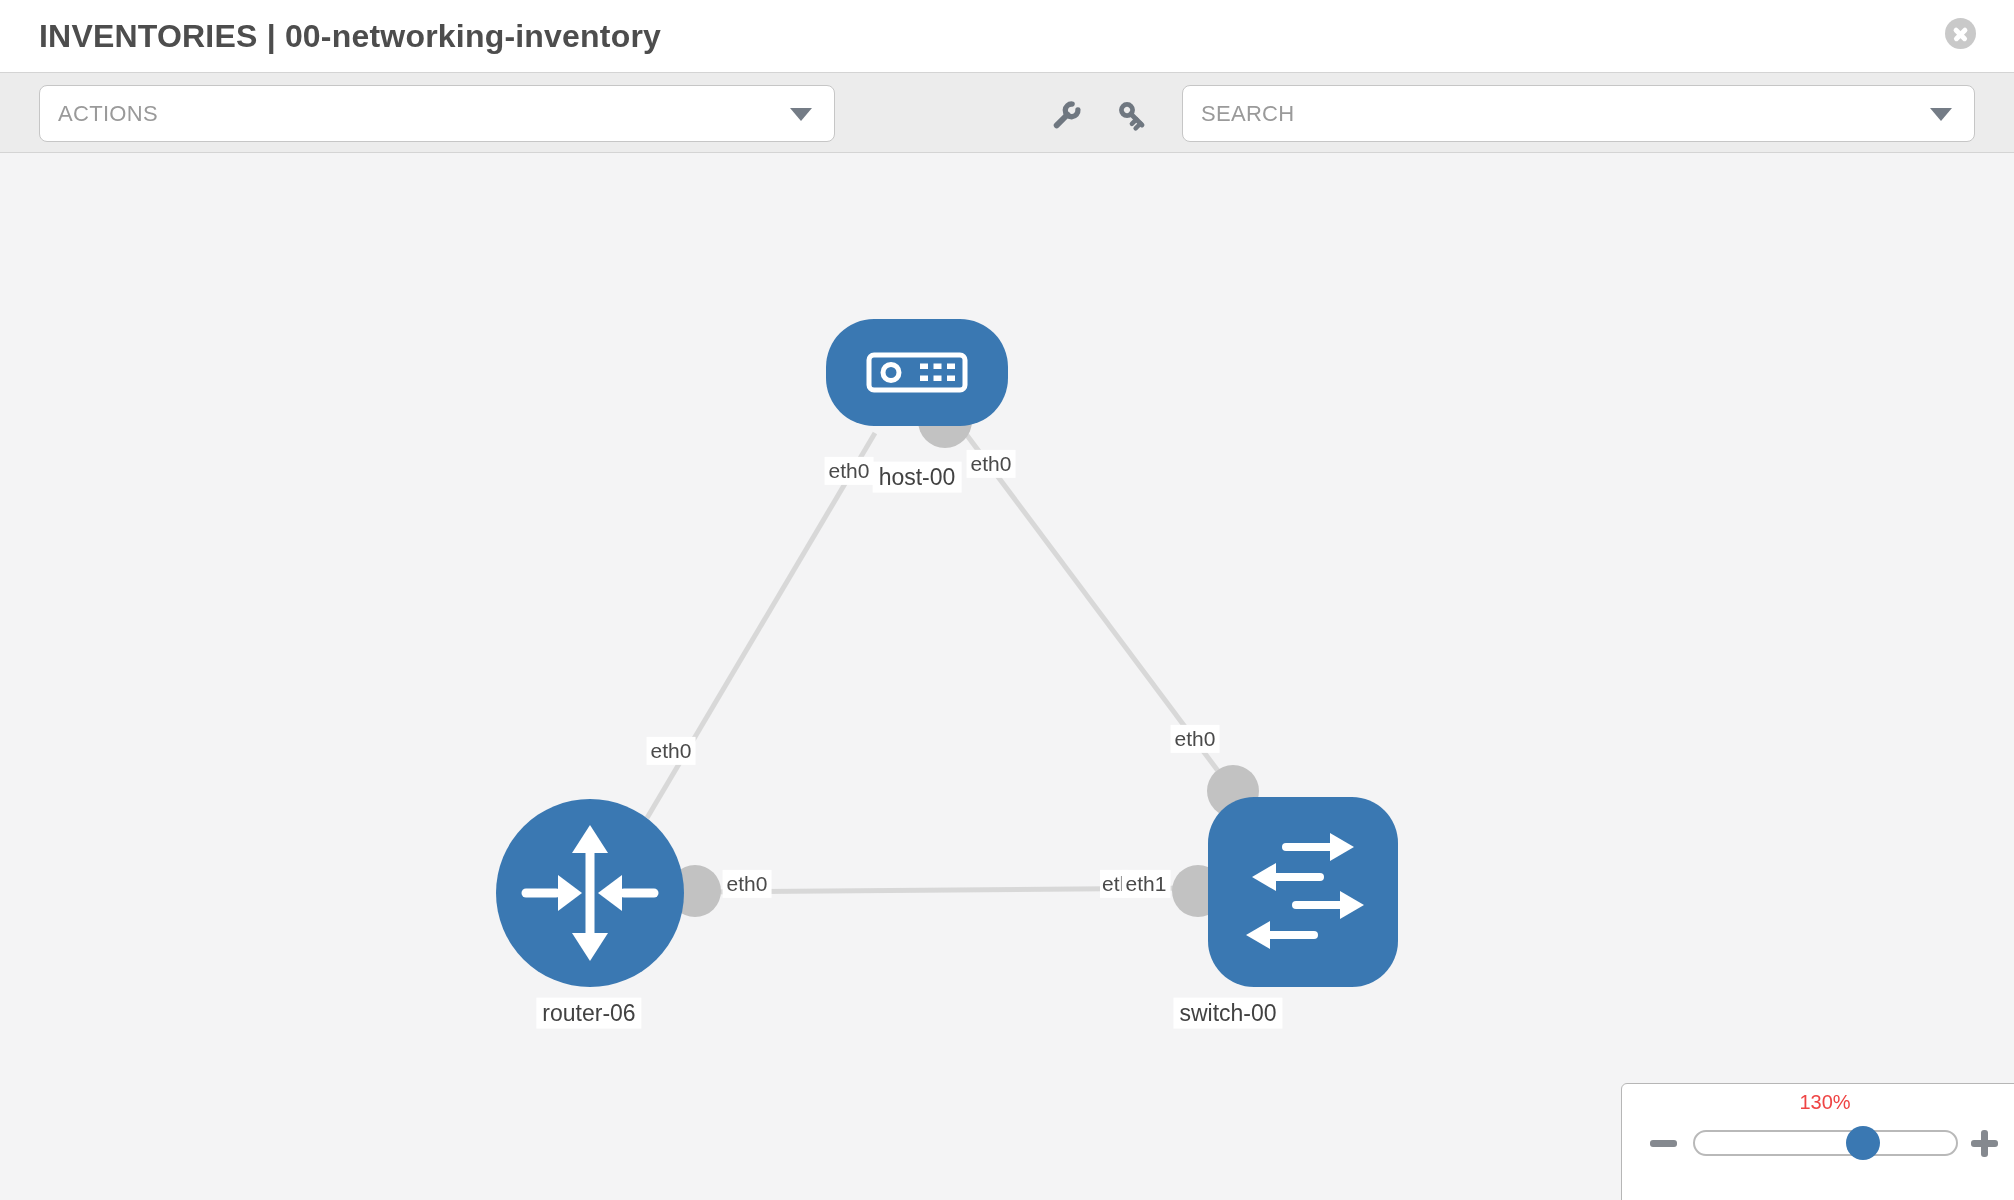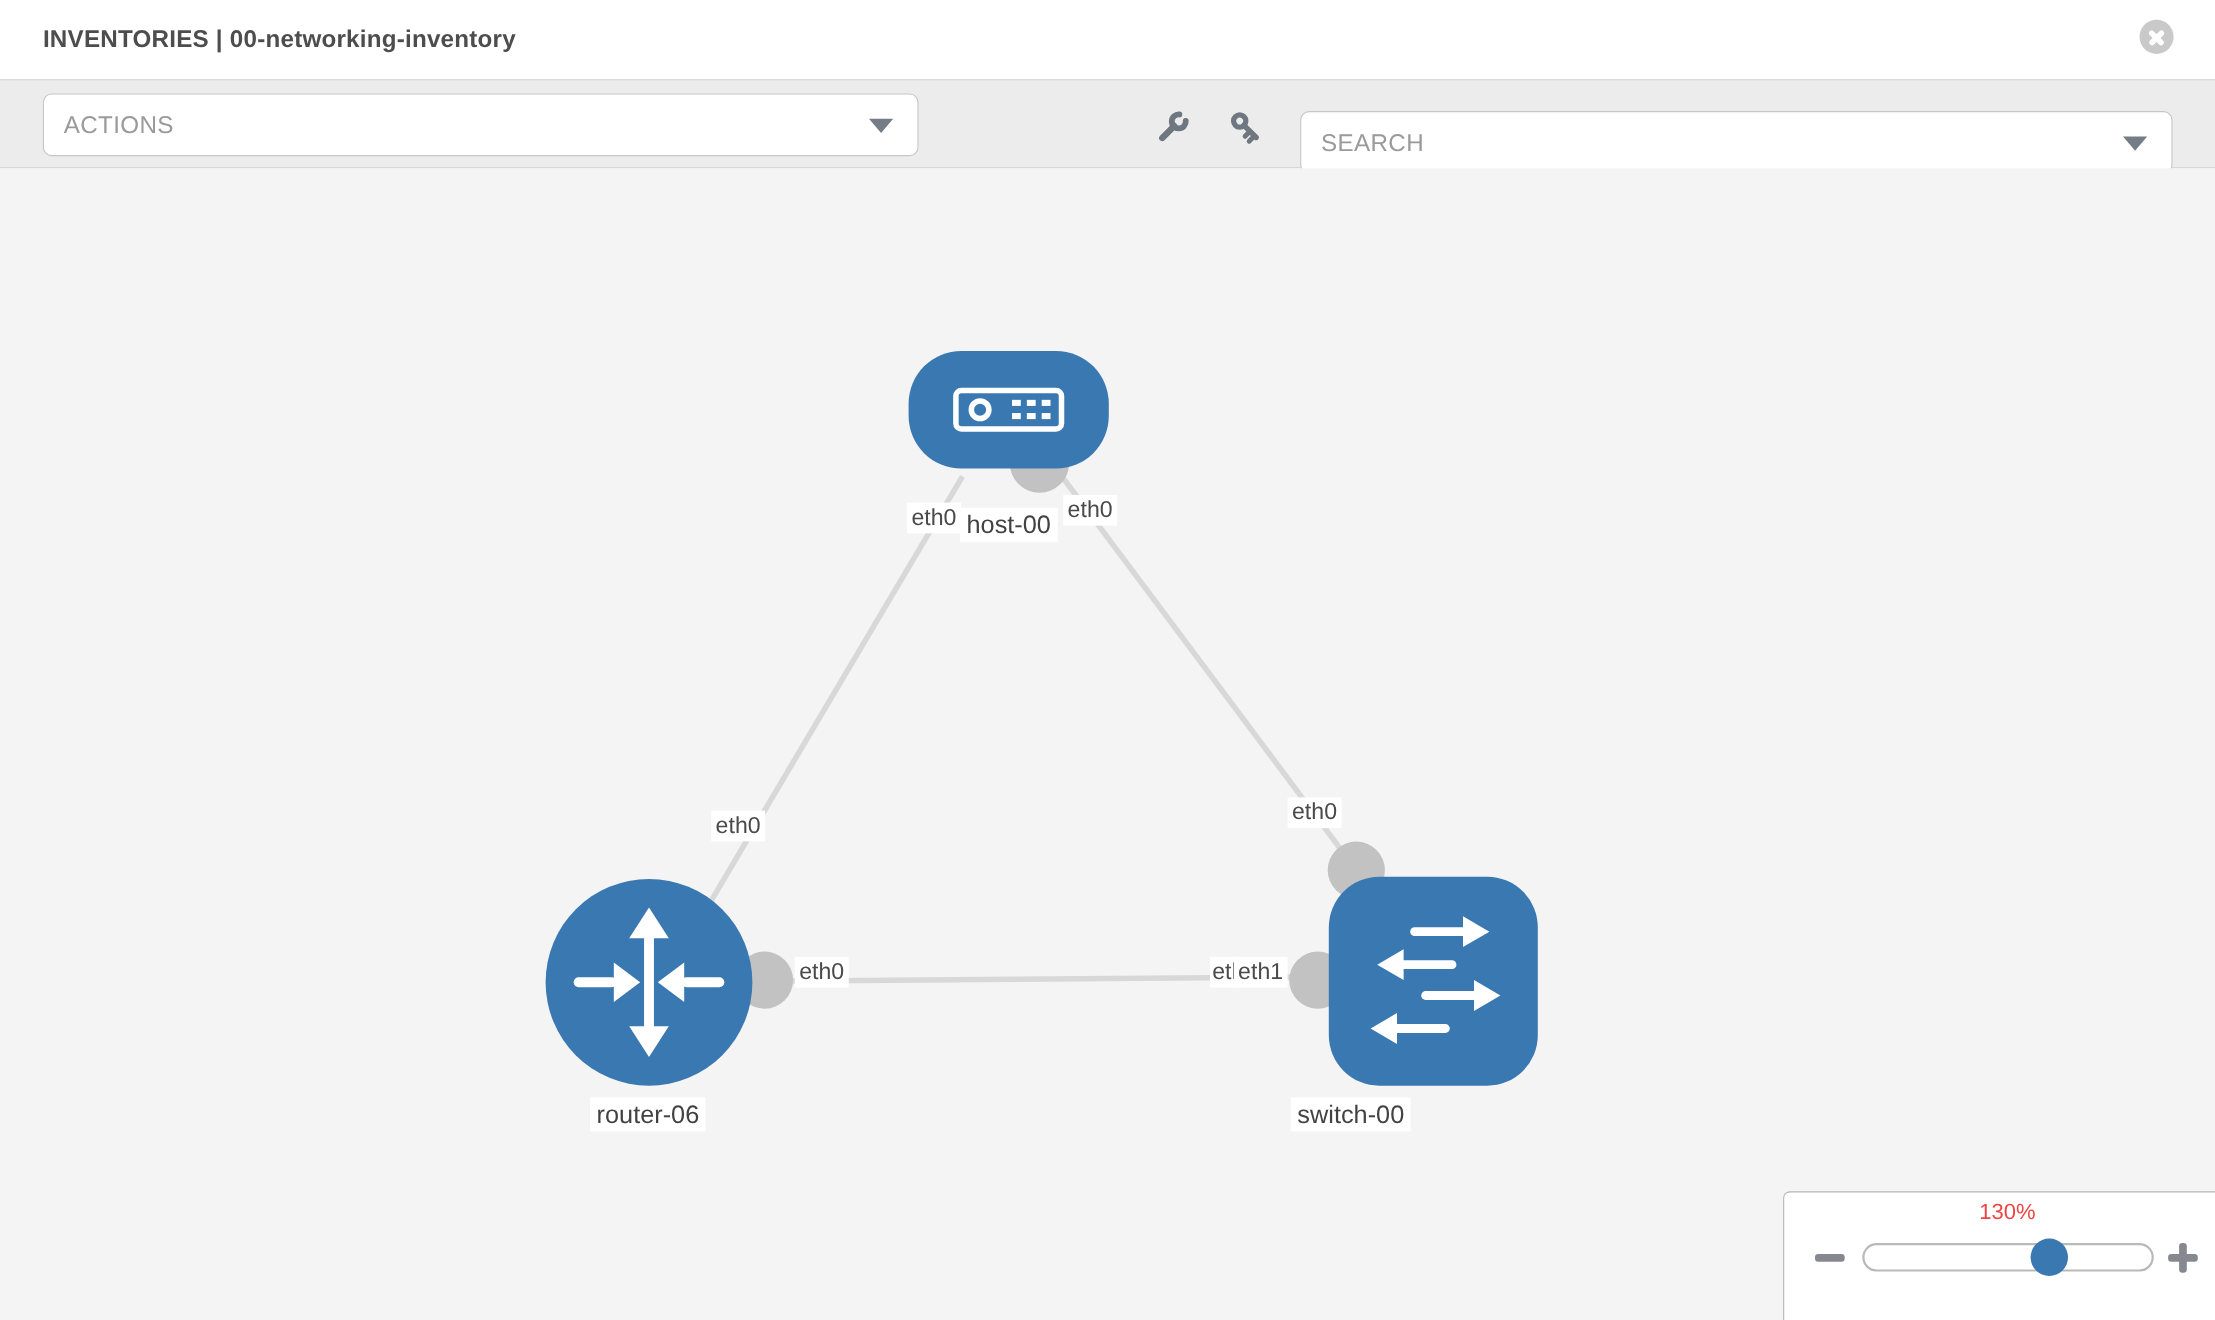"INVENTORIES | 00-networking-inventory" .page-title { font-size: 22px -> 32px }
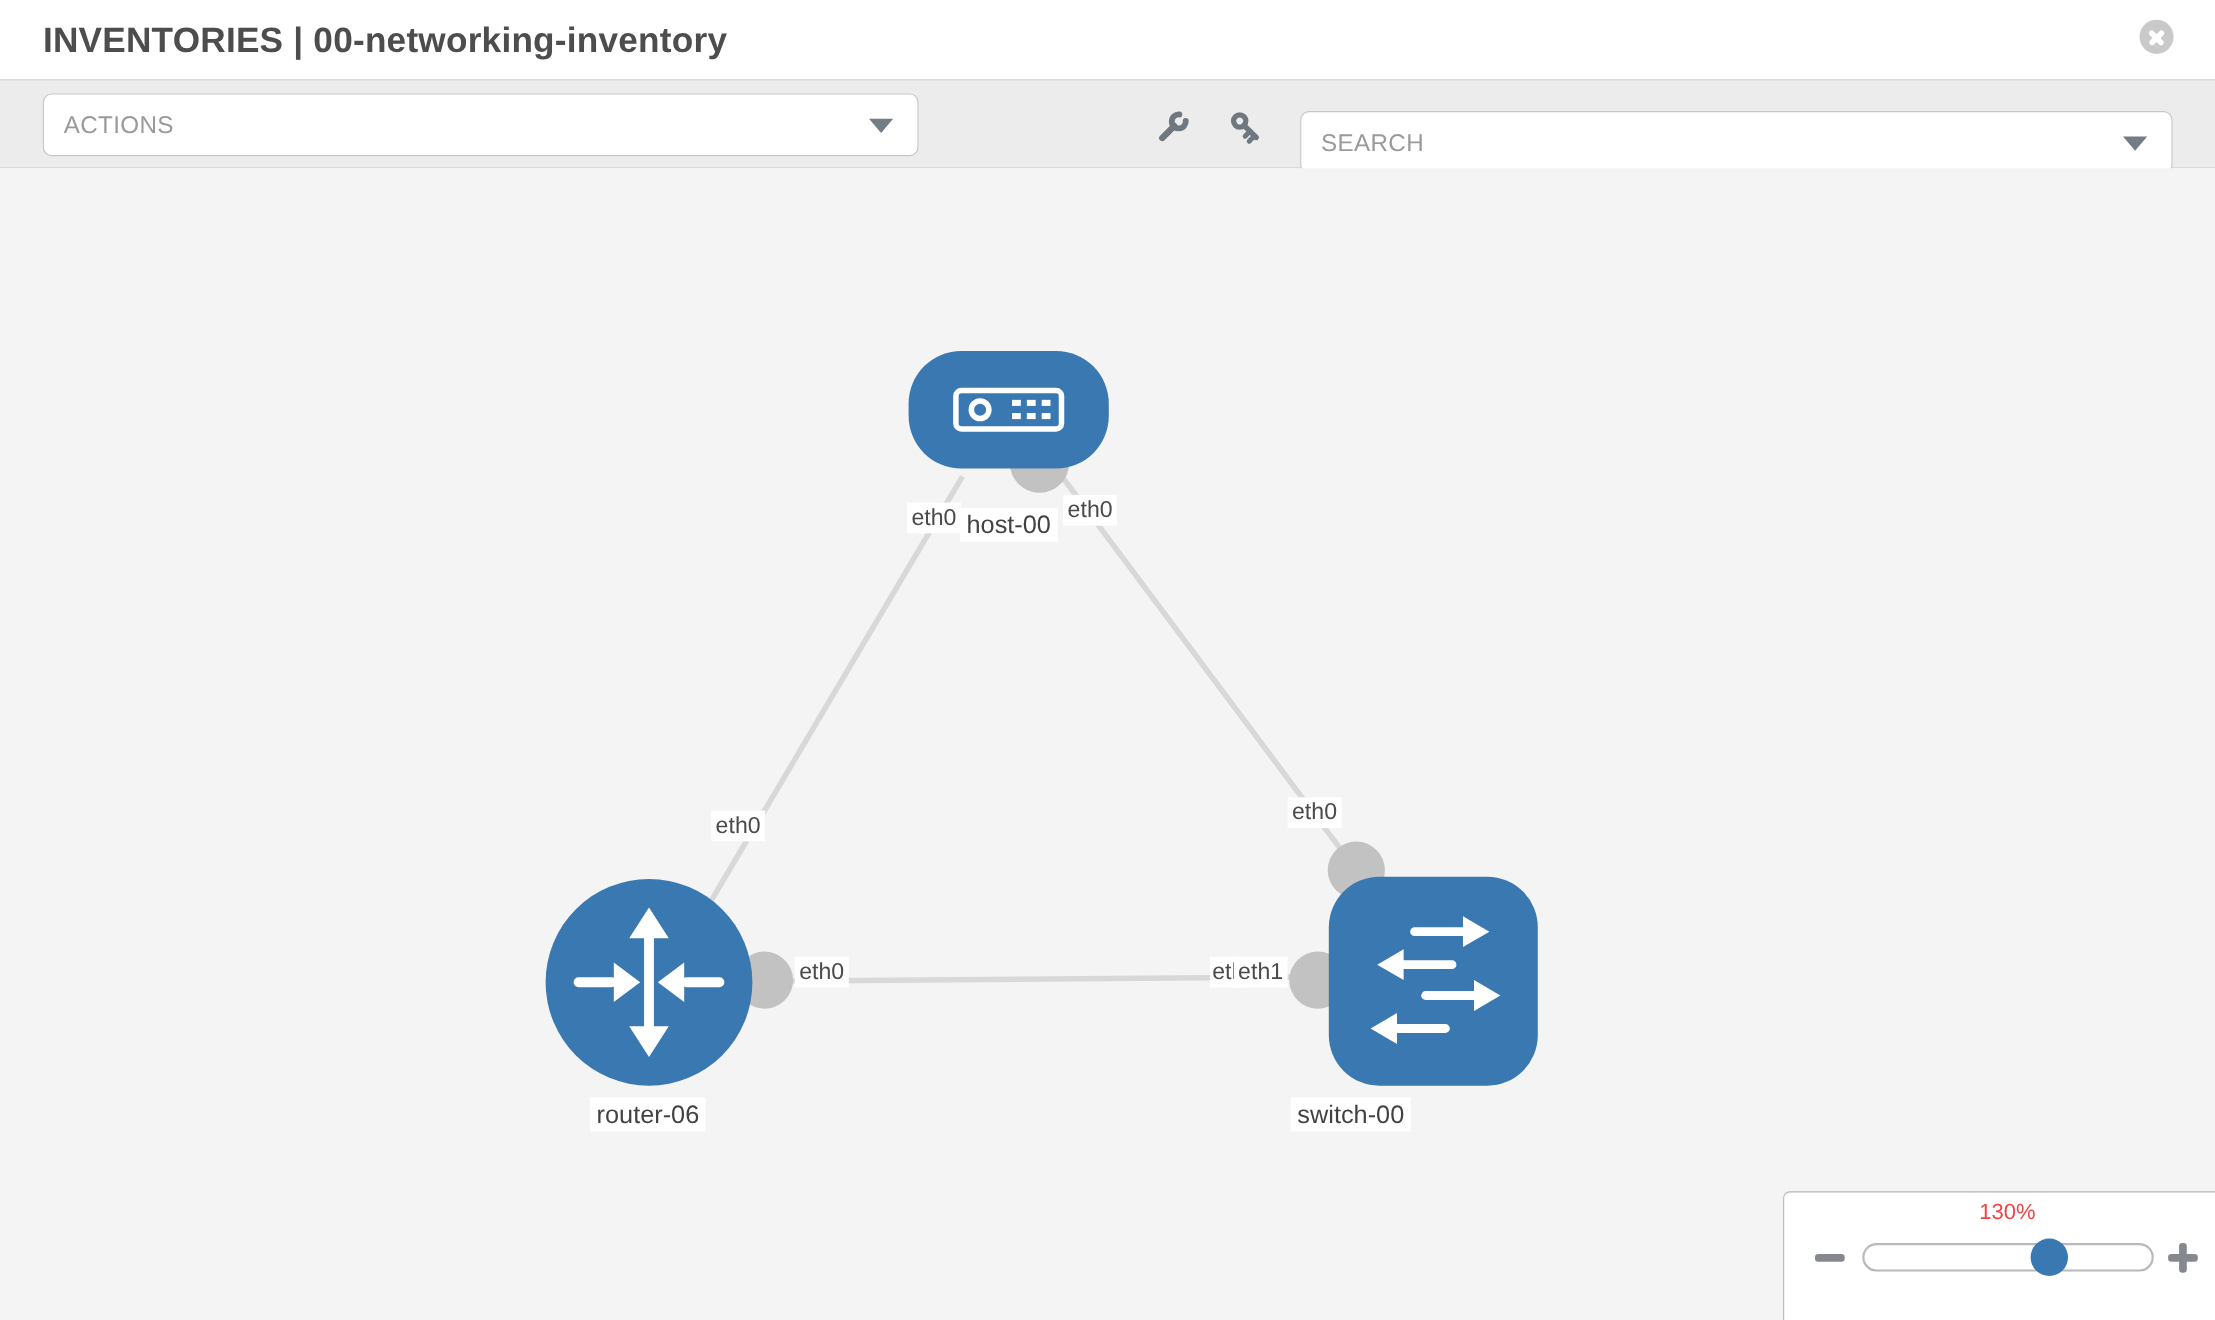"SEARCH" .dd-search { margin-top: 16px -> none }
